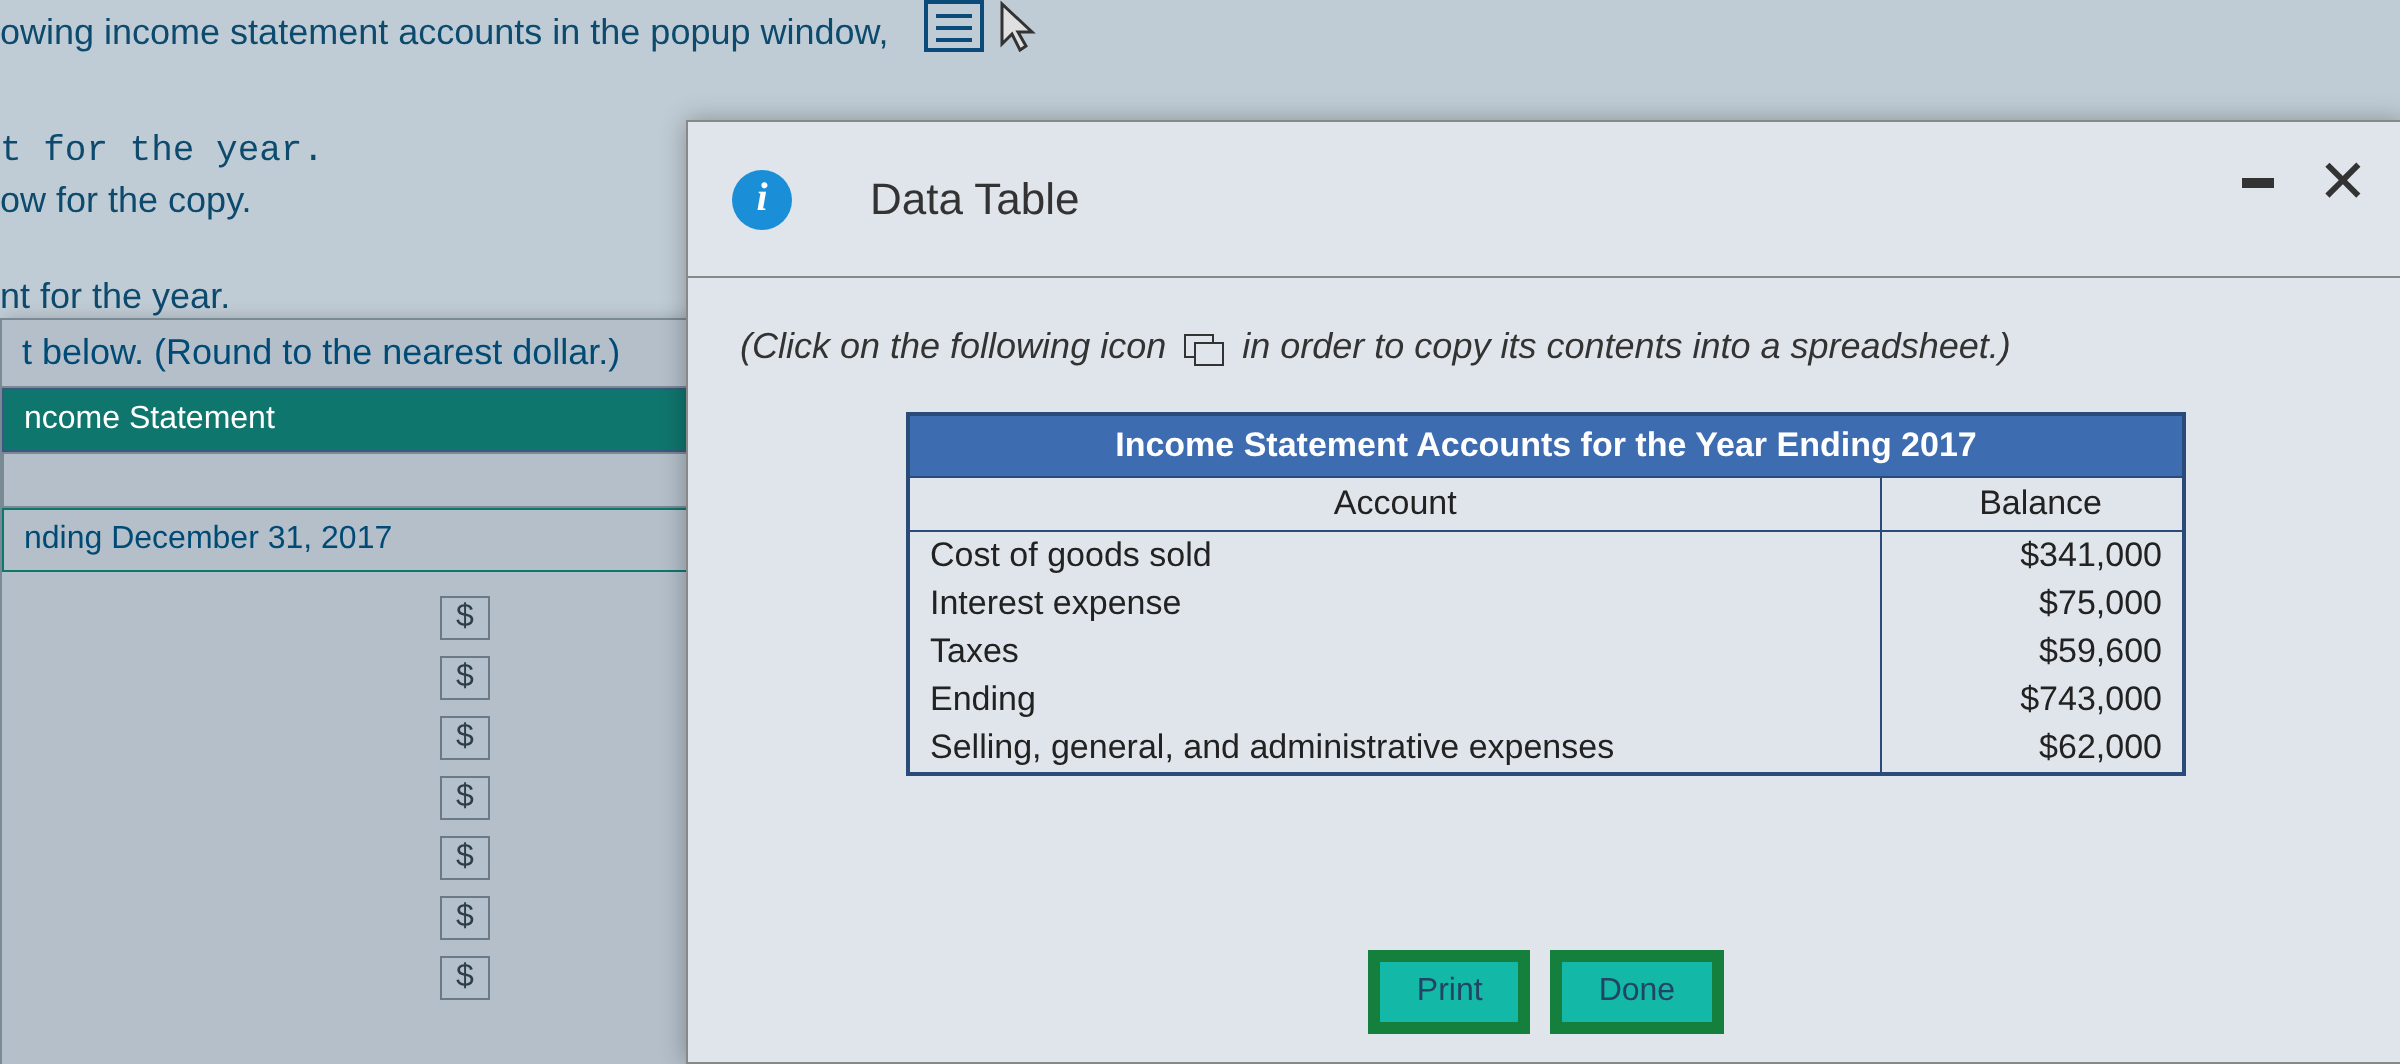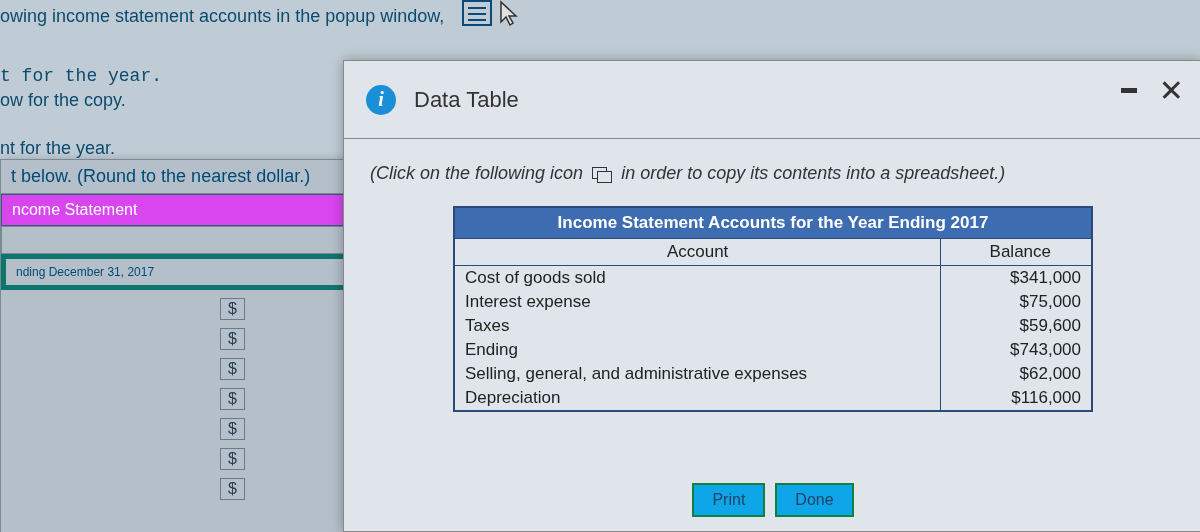"Data Table" .popup-title { margin-left: none -> 21px }
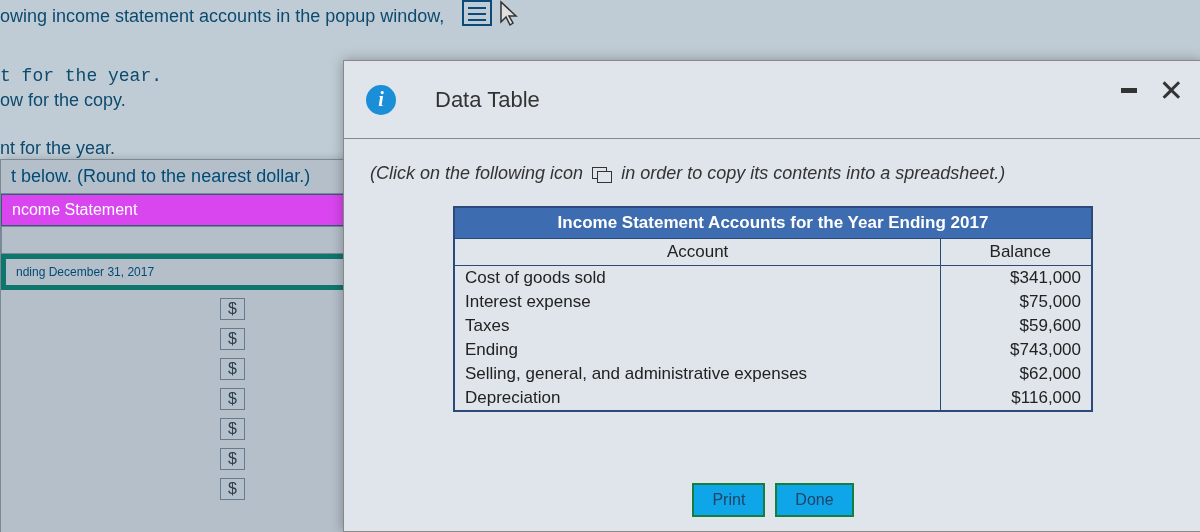"ncome Statement" .bg-header-row { background: #d946ef -> #0f766e }
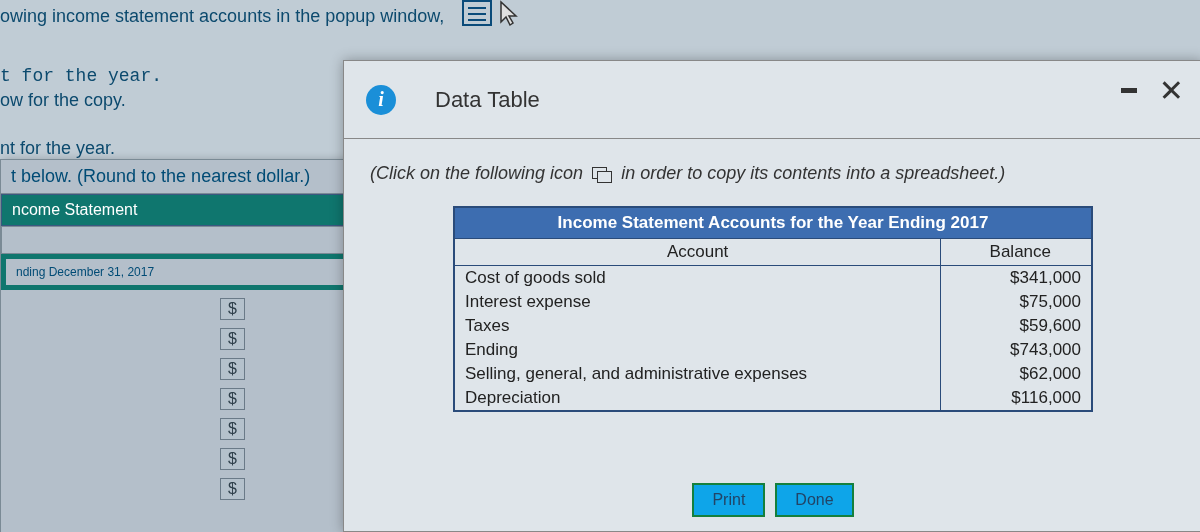"nding December 31, 2017" .bg-subheader { border: 5px solid #0f766e -> 1px solid #0f766e; font-size: 12px -> 16px }
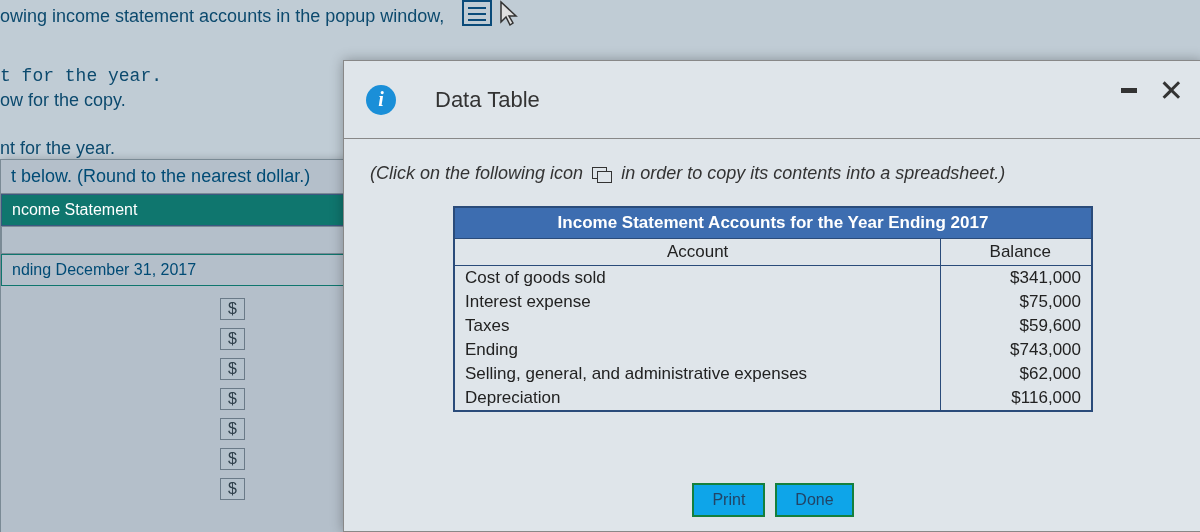"Depreciation" tr { html: <tr> <td>Depreciation</td> <td>$116,000</td> </tr> -> none }
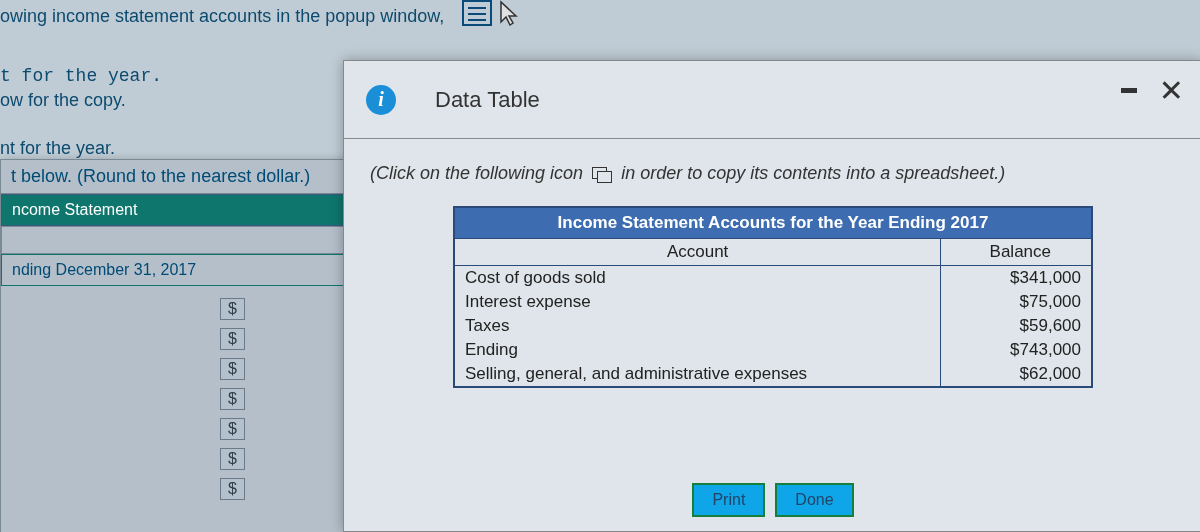"Print" .popup-footer button { background: #0ea5e9 -> #14b8a6; border: 2px solid #15803d -> 6px solid #15803d }
